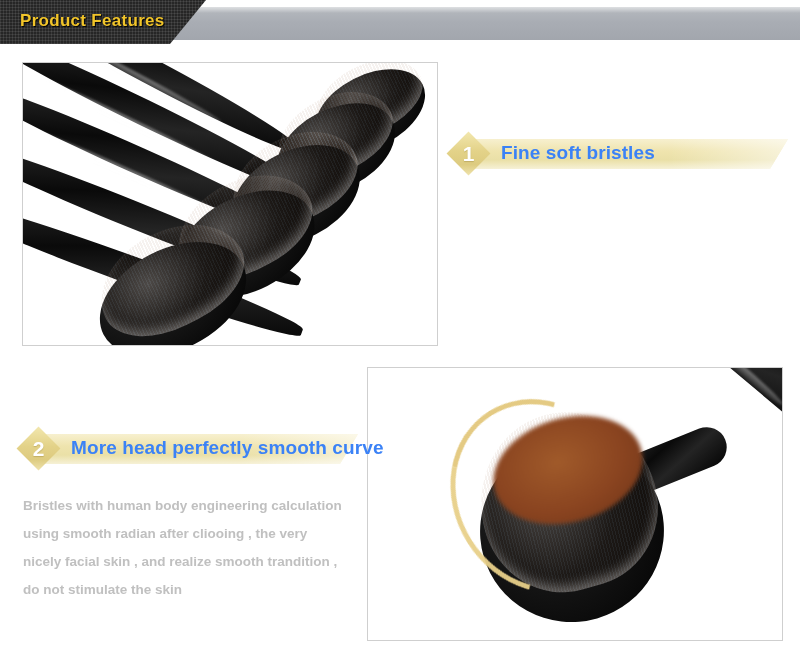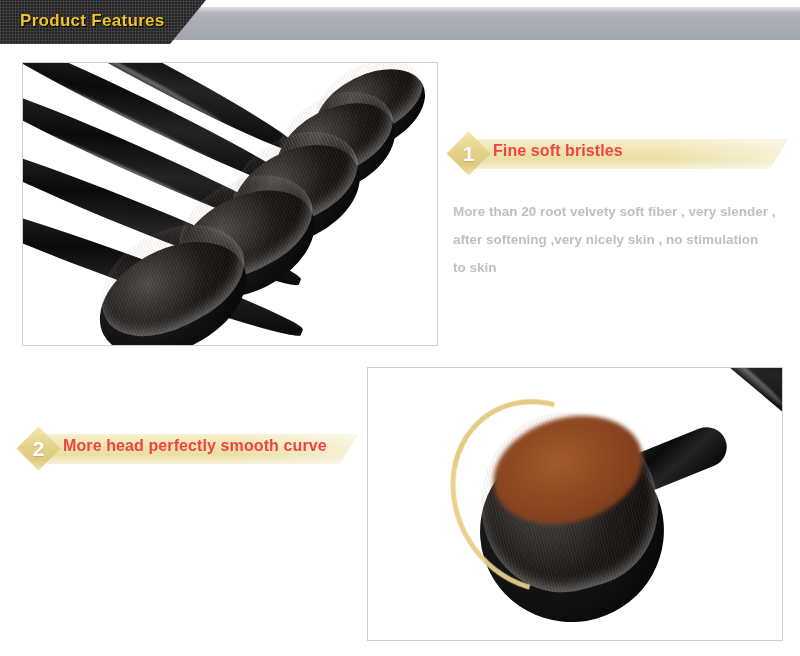"Fine soft bristles" .feature-title { color: #ef4444 -> #3b82f6; font-size: 16px -> 19px; left: 48px -> 56px }
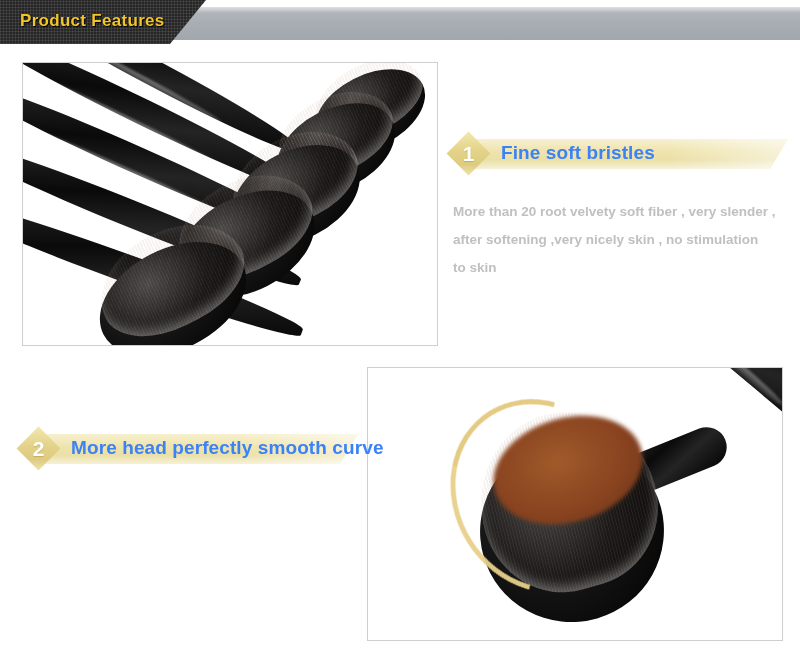"More than 20 root velvety" div.feature-body { html: <div>More than 20 root velvety soft fiber , very slender , after softening ,very nicely skin , no stimulation to skin</div> -> none }
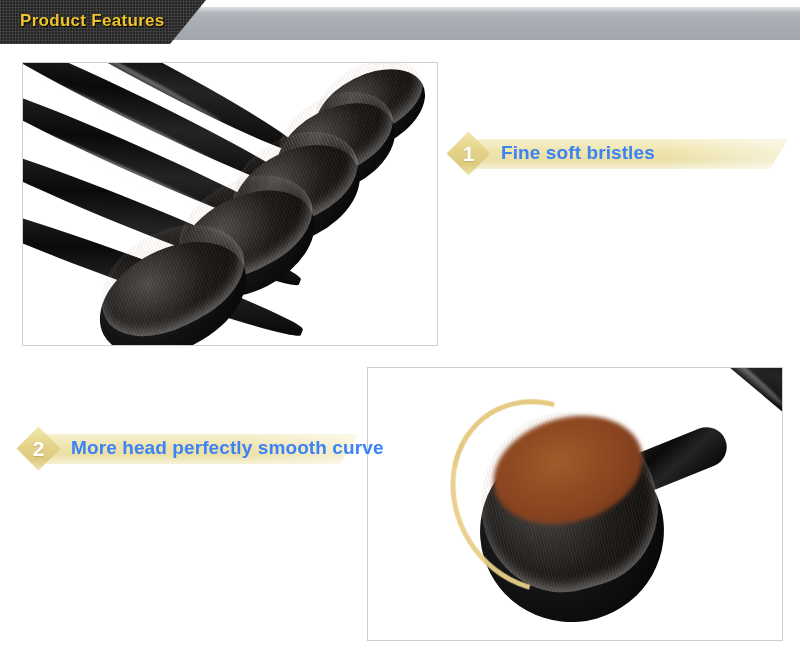"Bristles with human body engineering" div.feature-body { html: none -> <div>Bristles with human body engineering calculation using smooth radian after cliooing , the very nicely facial skin , and realize smooth trandition , do not stimulate the skin</div> }
